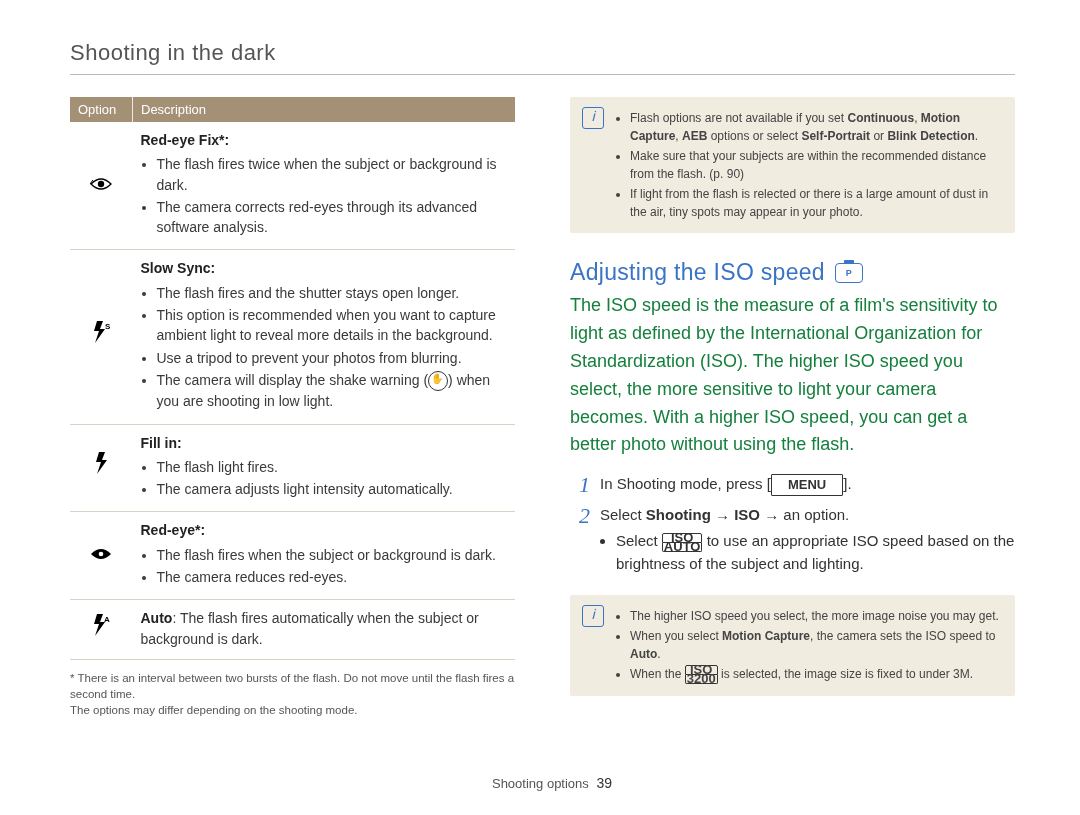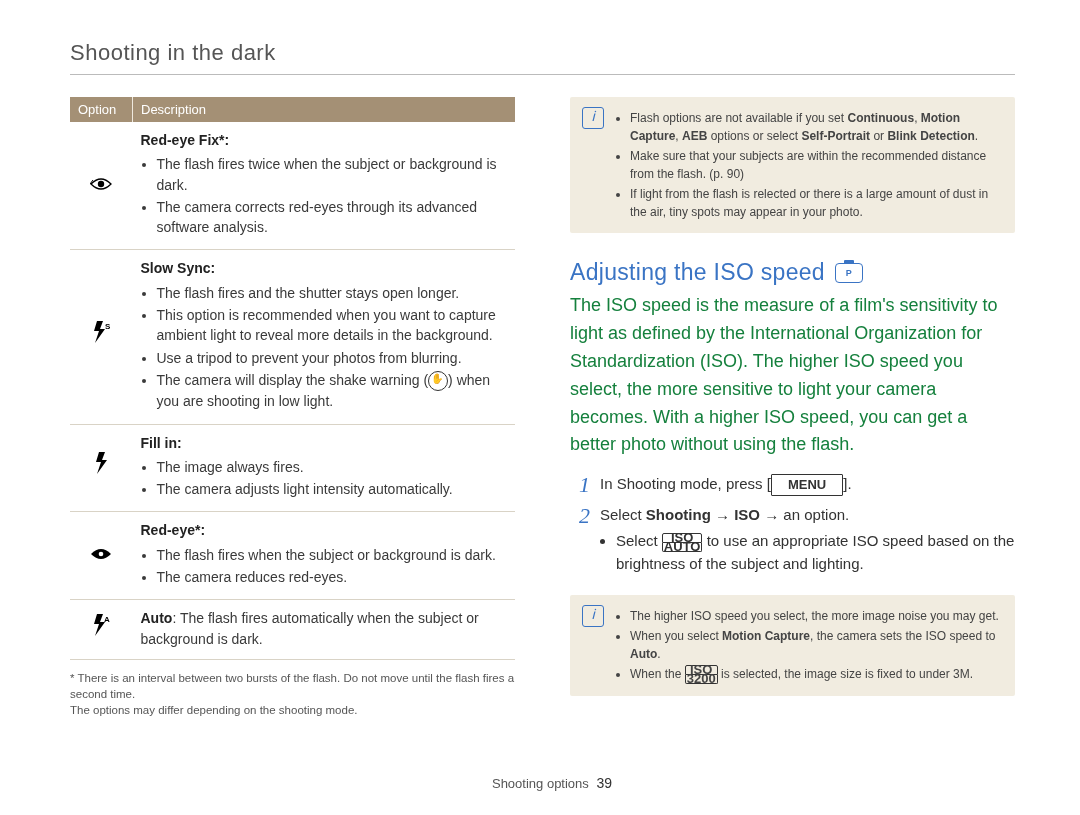"The image always fires." li { text: image always -> flash light }
